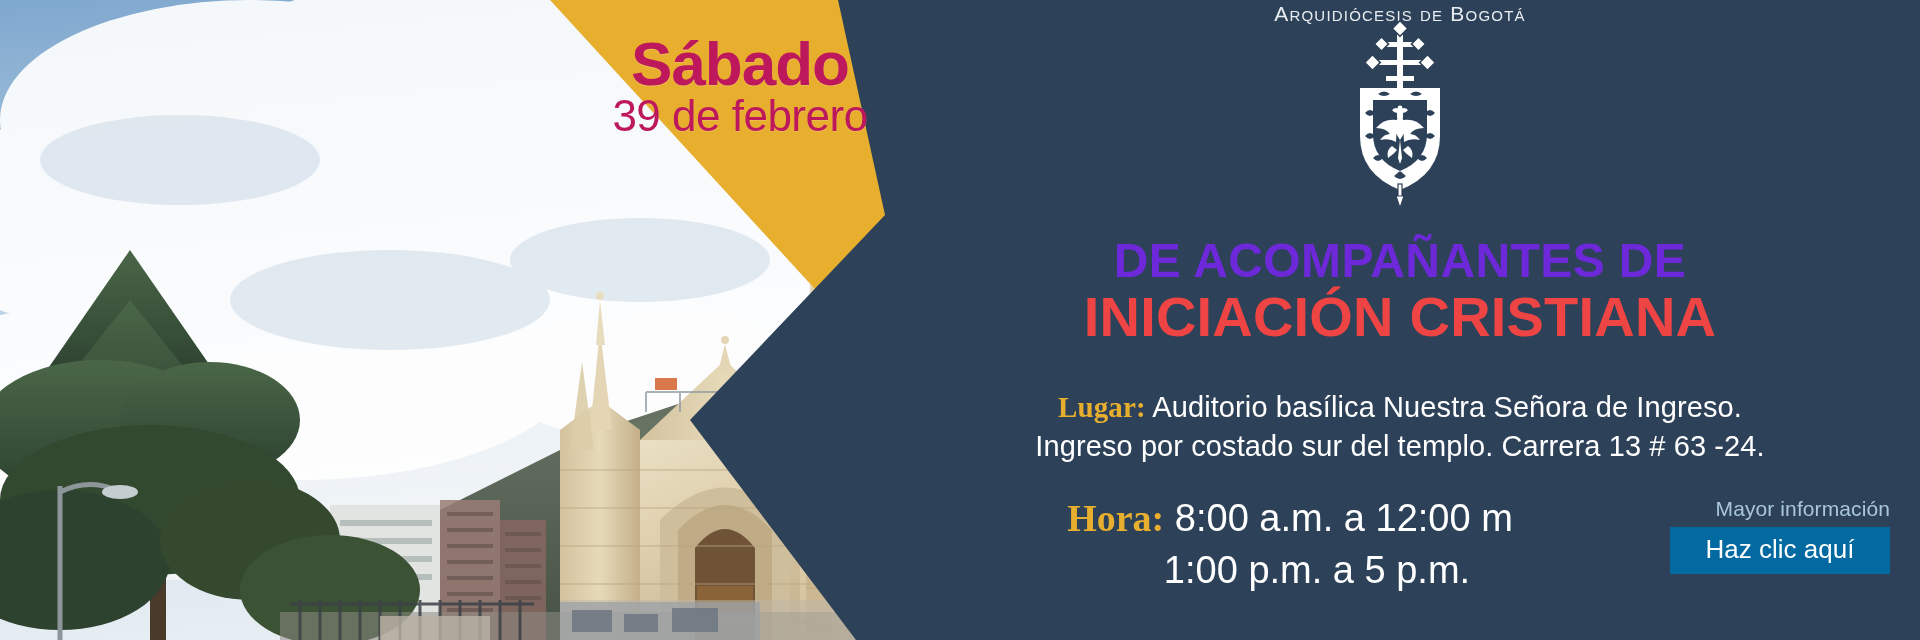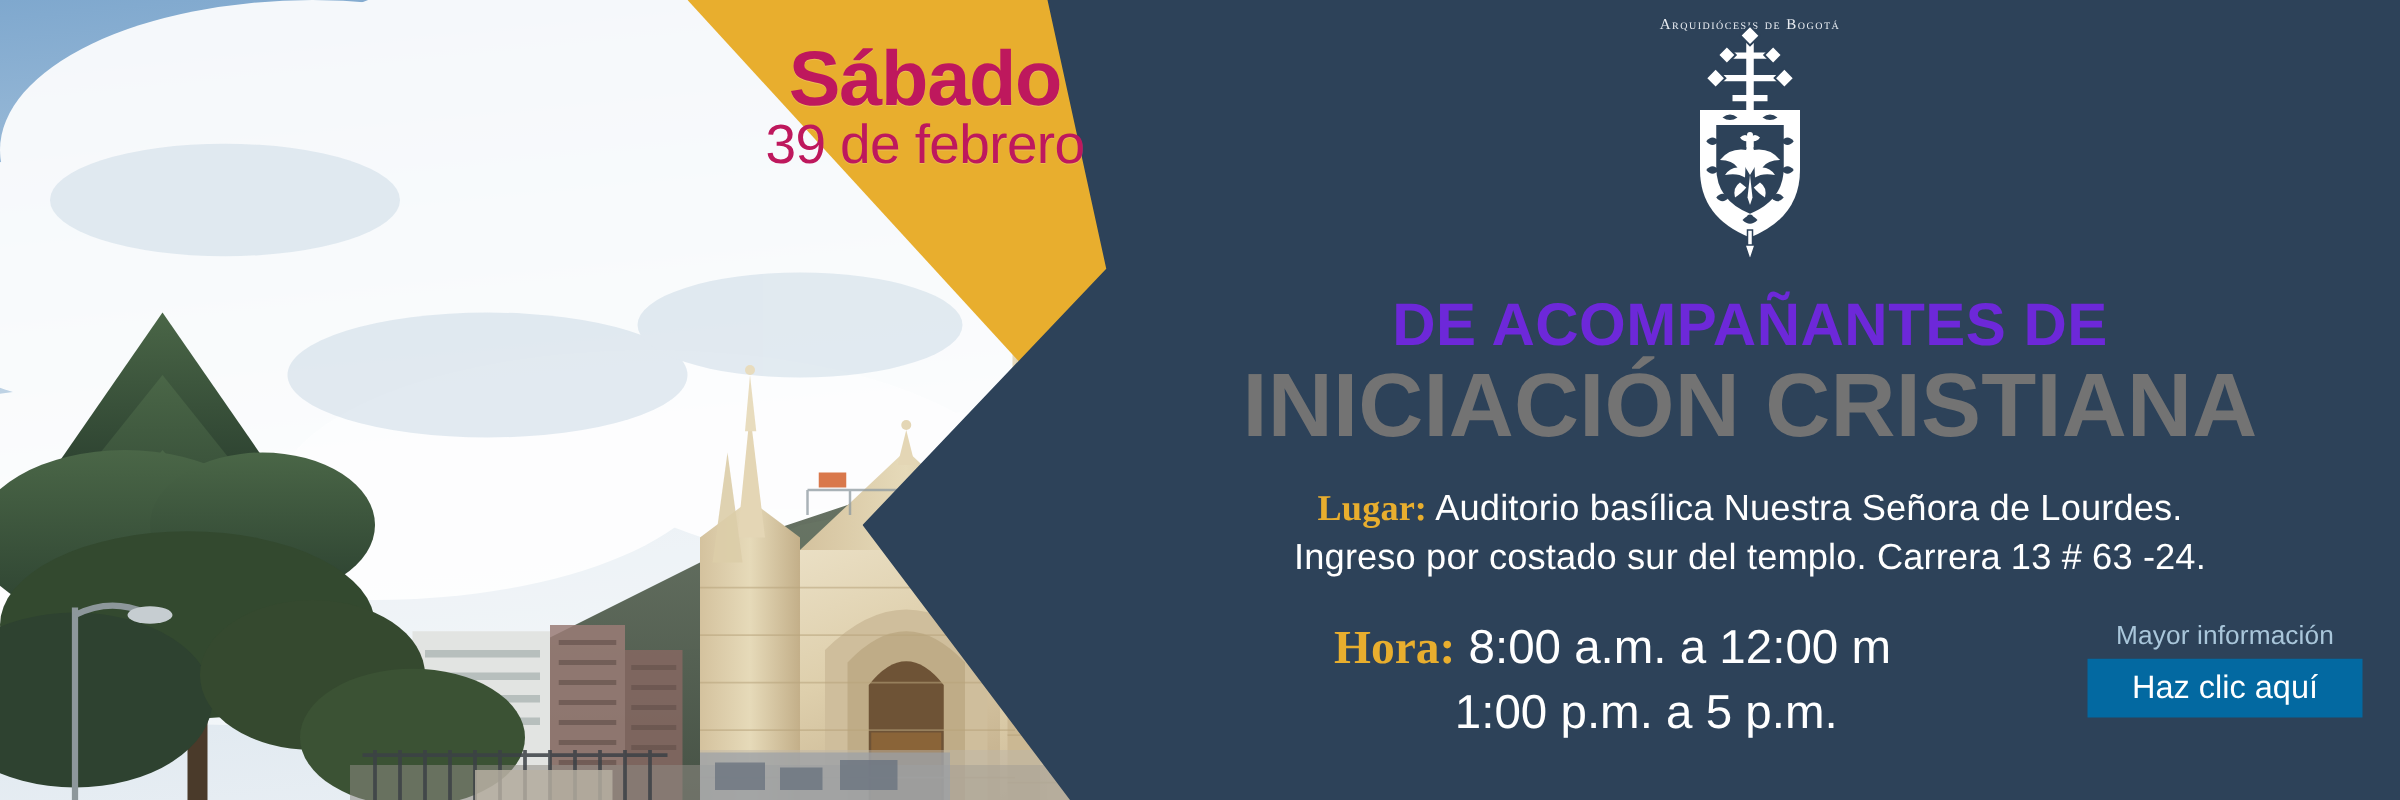"Arquidiócesis de Bogotá" .crest-name { font-family: Liberation Serif, serif -> Liberation Sans, sans-serif; font-size: 12px -> 21px; margin-top: 12px -> 2px }
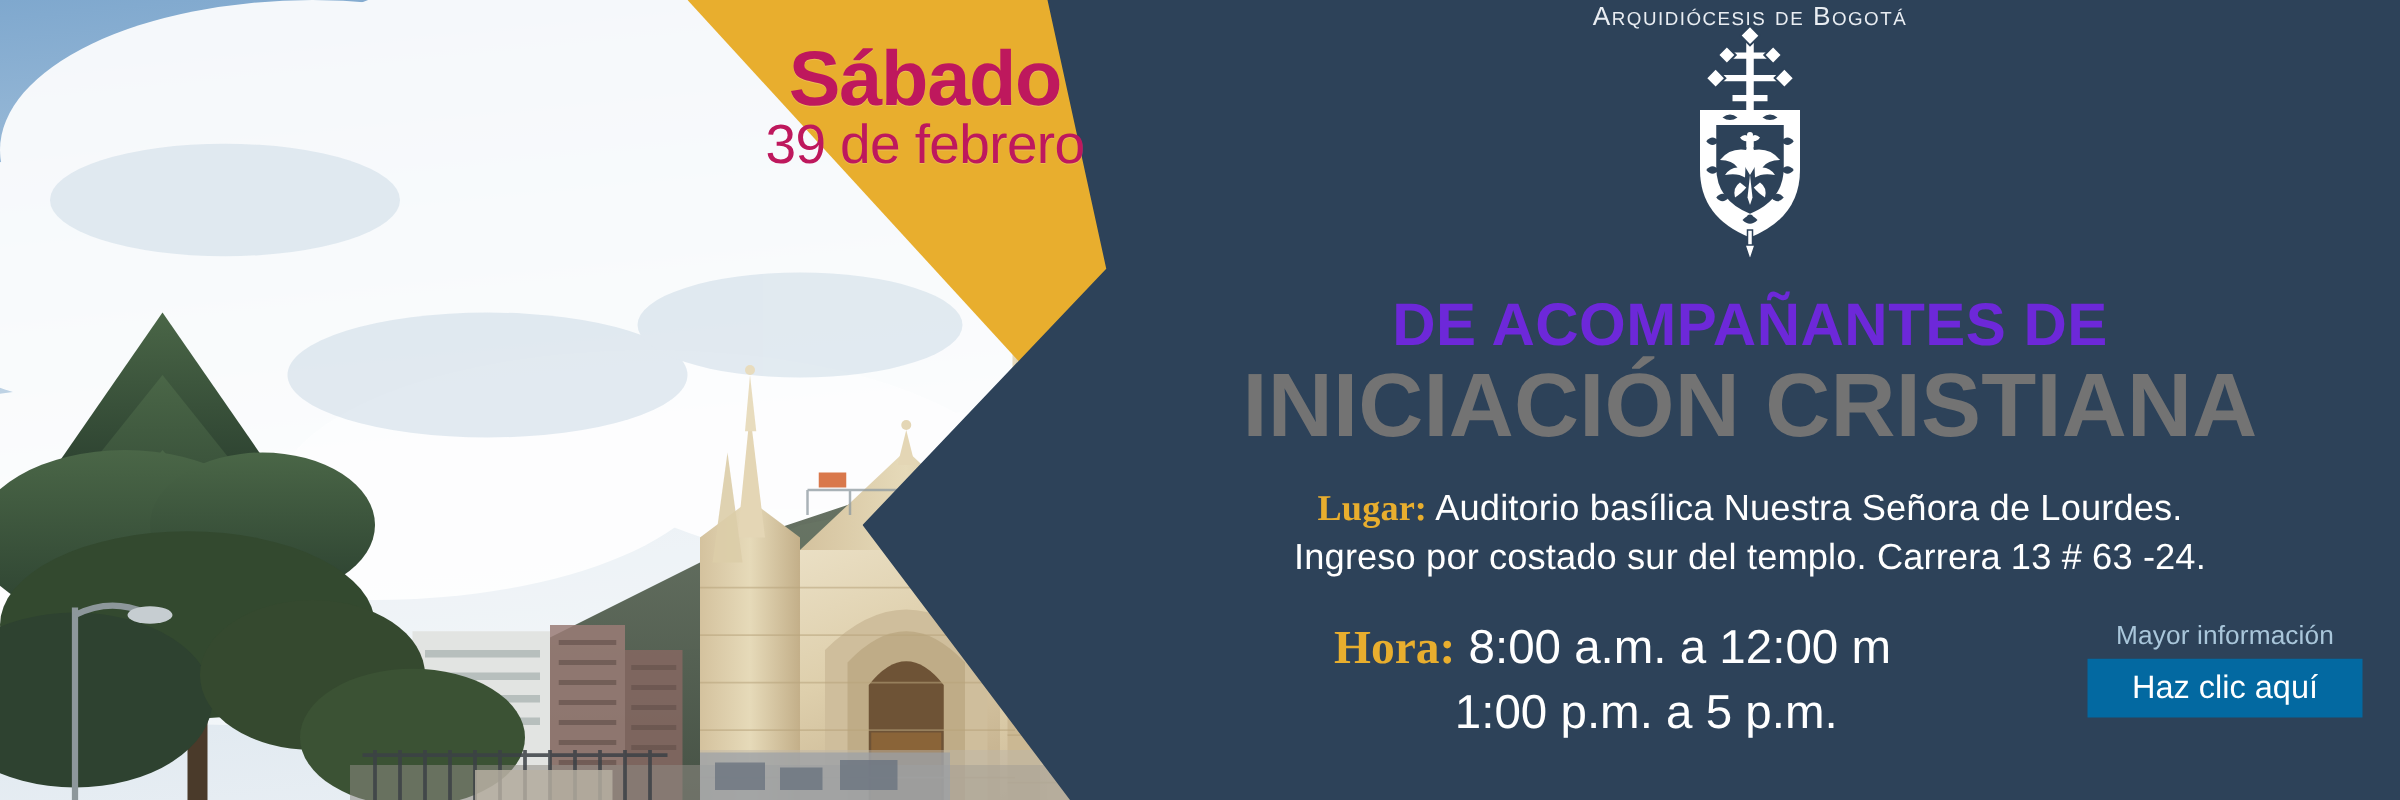"INICIACIÓN CRISTIANA" .head-l3 { color: #737373 -> #ef4444; font-size: 72px -> 56px }
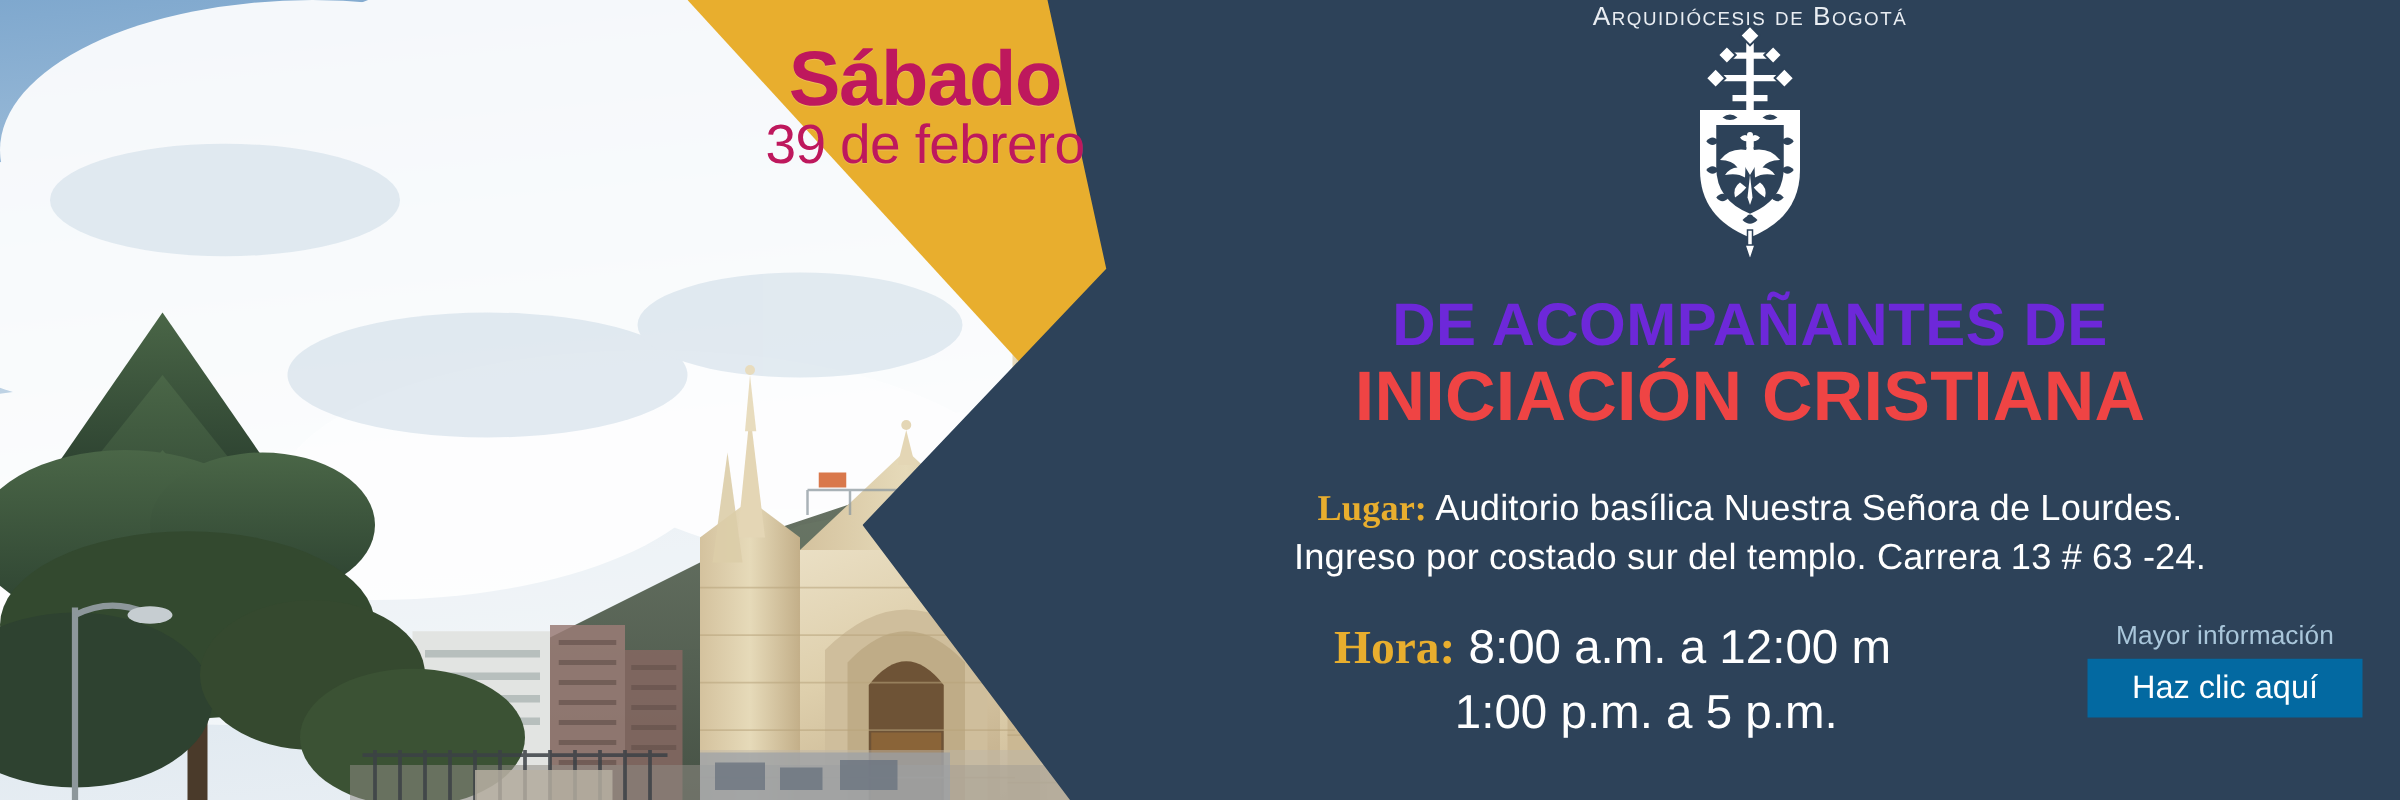"Auditorio basílica Nuestra Señora de" span { text: Lourdes -> Ingreso }
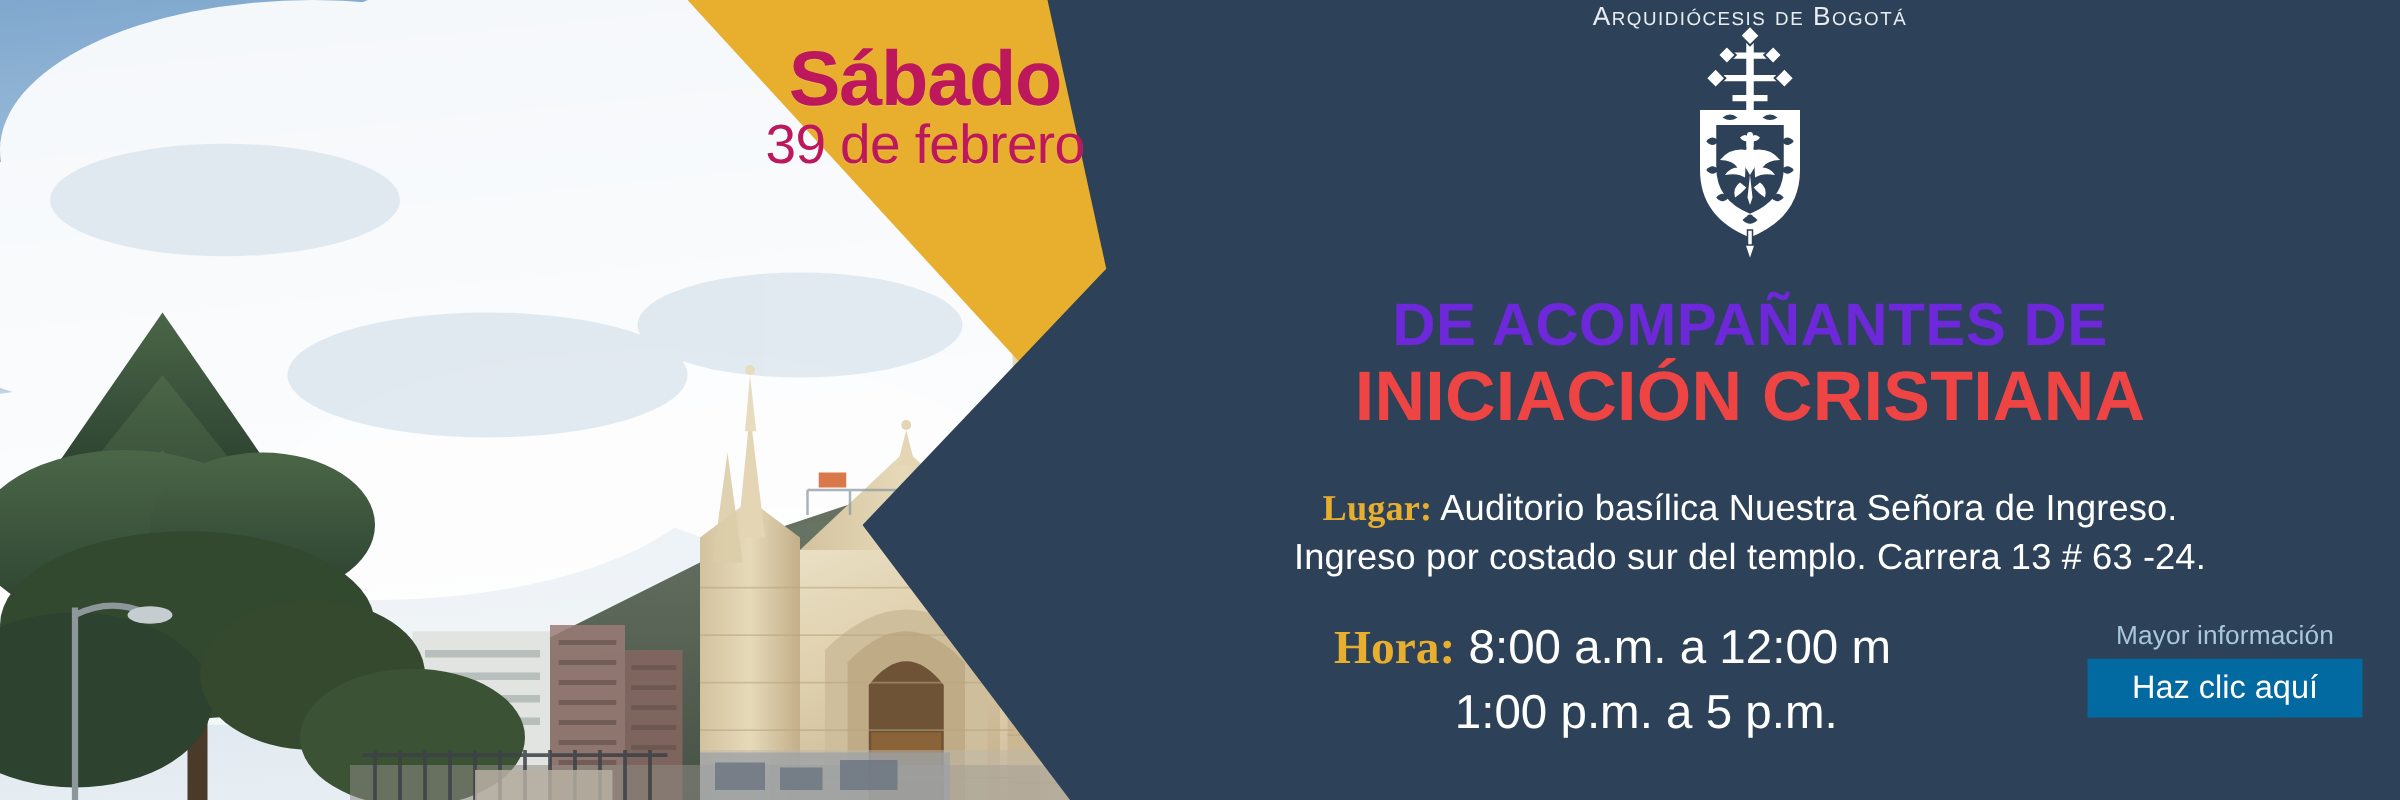"Mayor información" .cta-note { text-align: none -> right }
